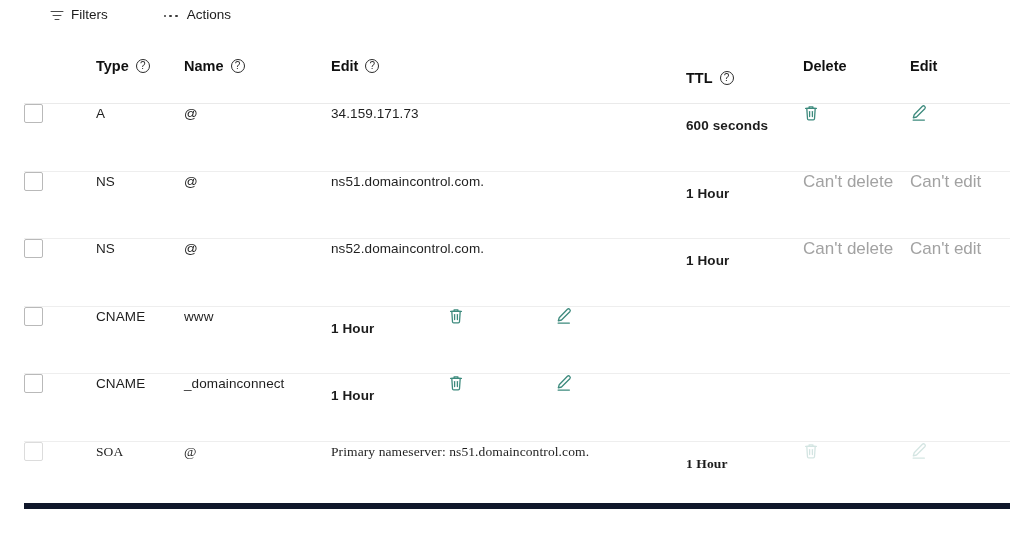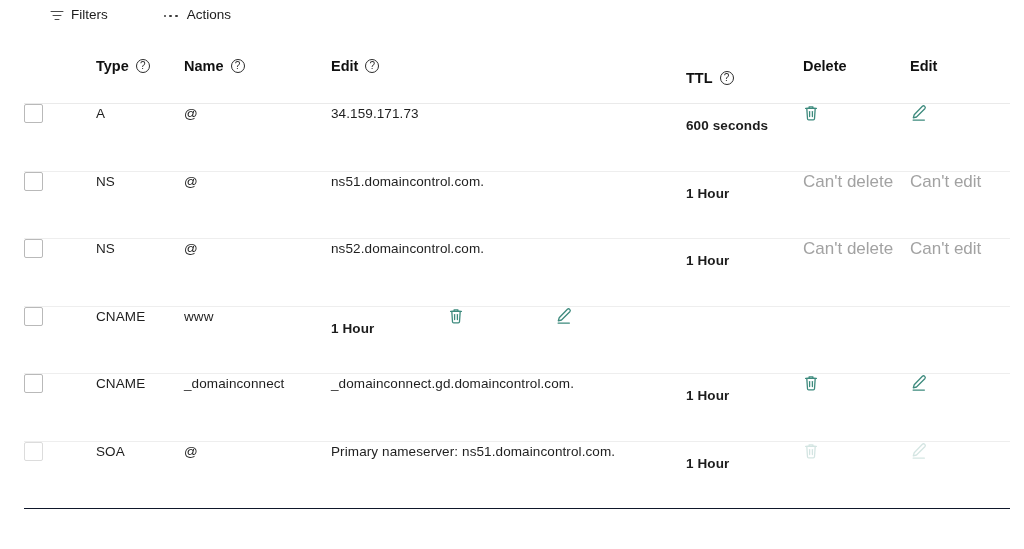"_domainconnect.gd.domaincontrol.com." div.c-data { html: <div><span>_domainconnect.gd.domaincontrol.com.</span></div> -> none }
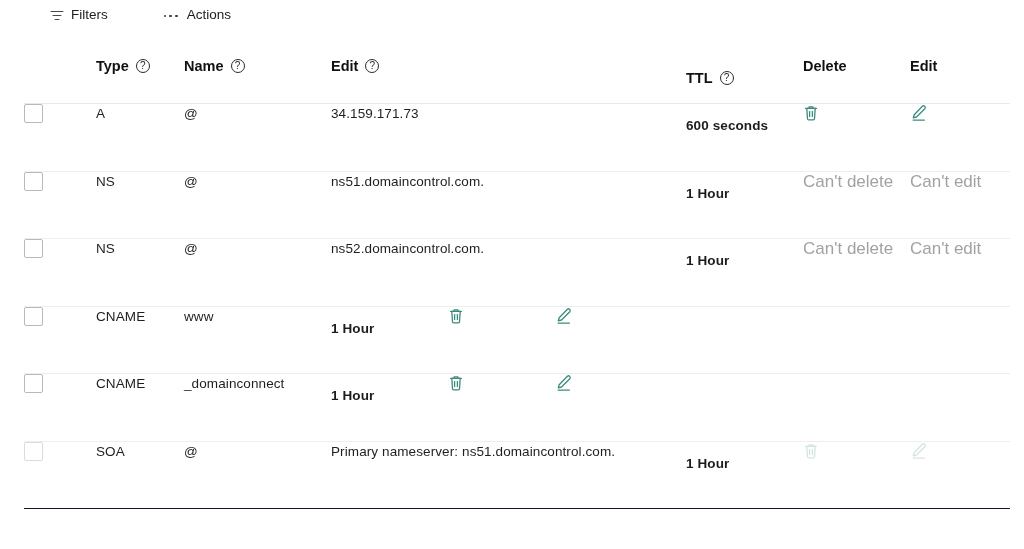"SOA" .row.body:last-child { border-bottom: 1px solid #0f172a -> 6px solid #0f172a; font-family: none -> Liberation Serif, serif }
